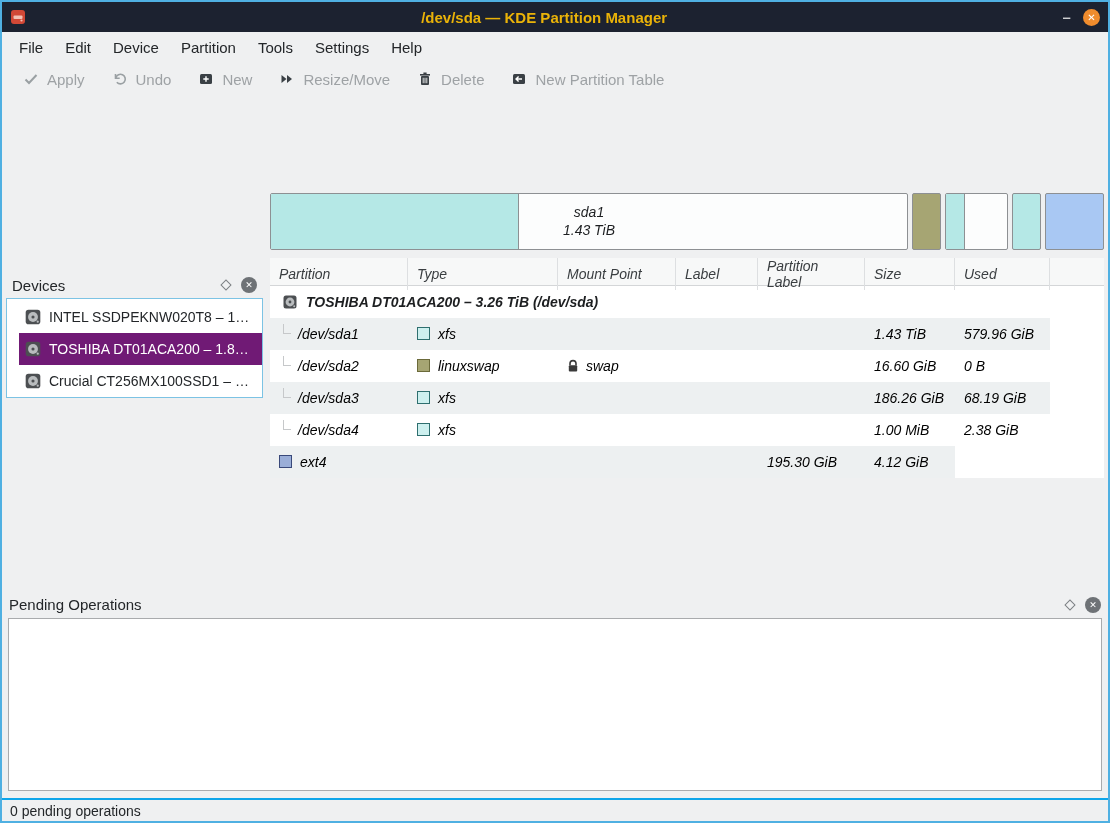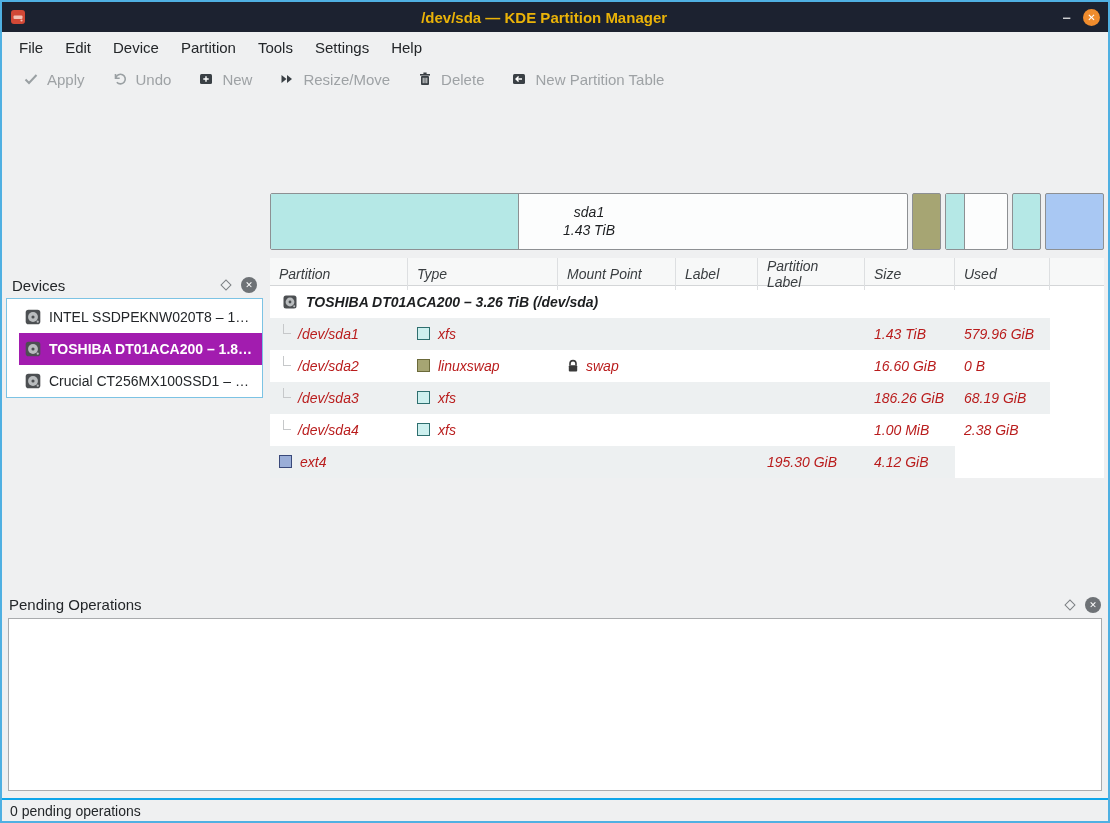"/dev/sda1" .td { color: #b91c1c -> #000000 }
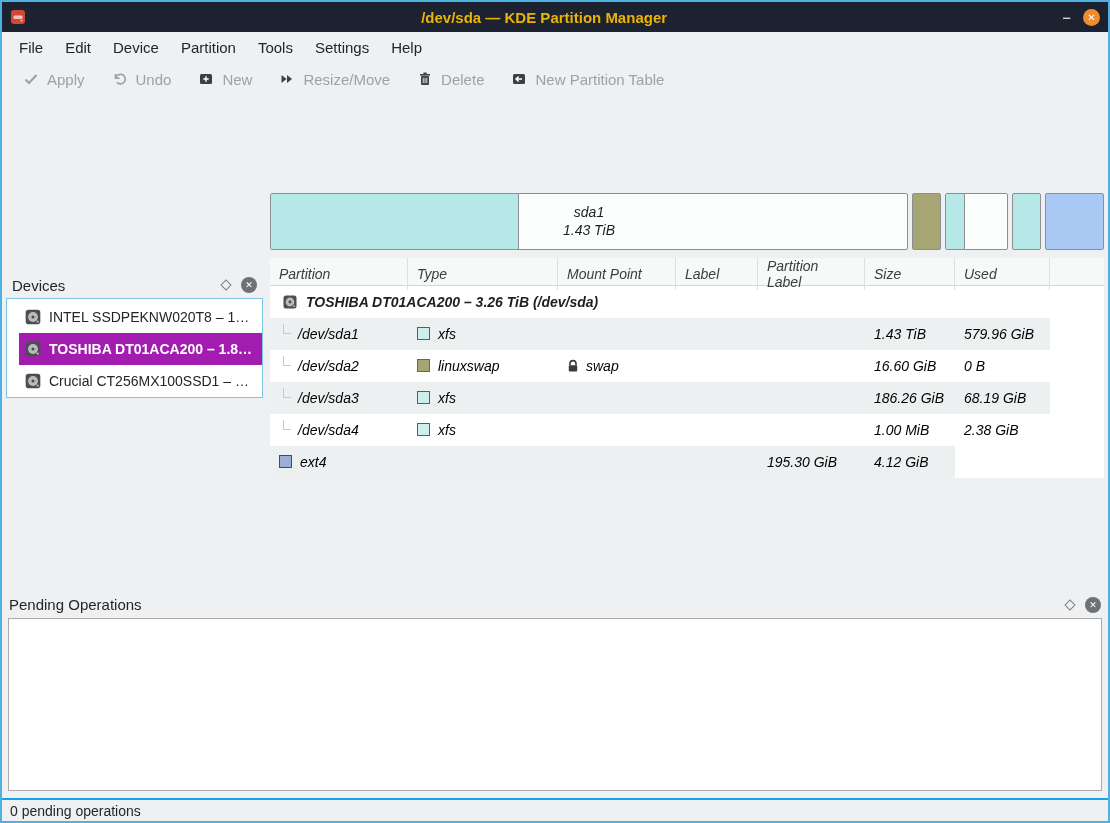"TOSHIBA DT01ACA200 – 1.8…" .device-item.selected { background: #a21caf -> #701a75; font-weight: bold -> none }
